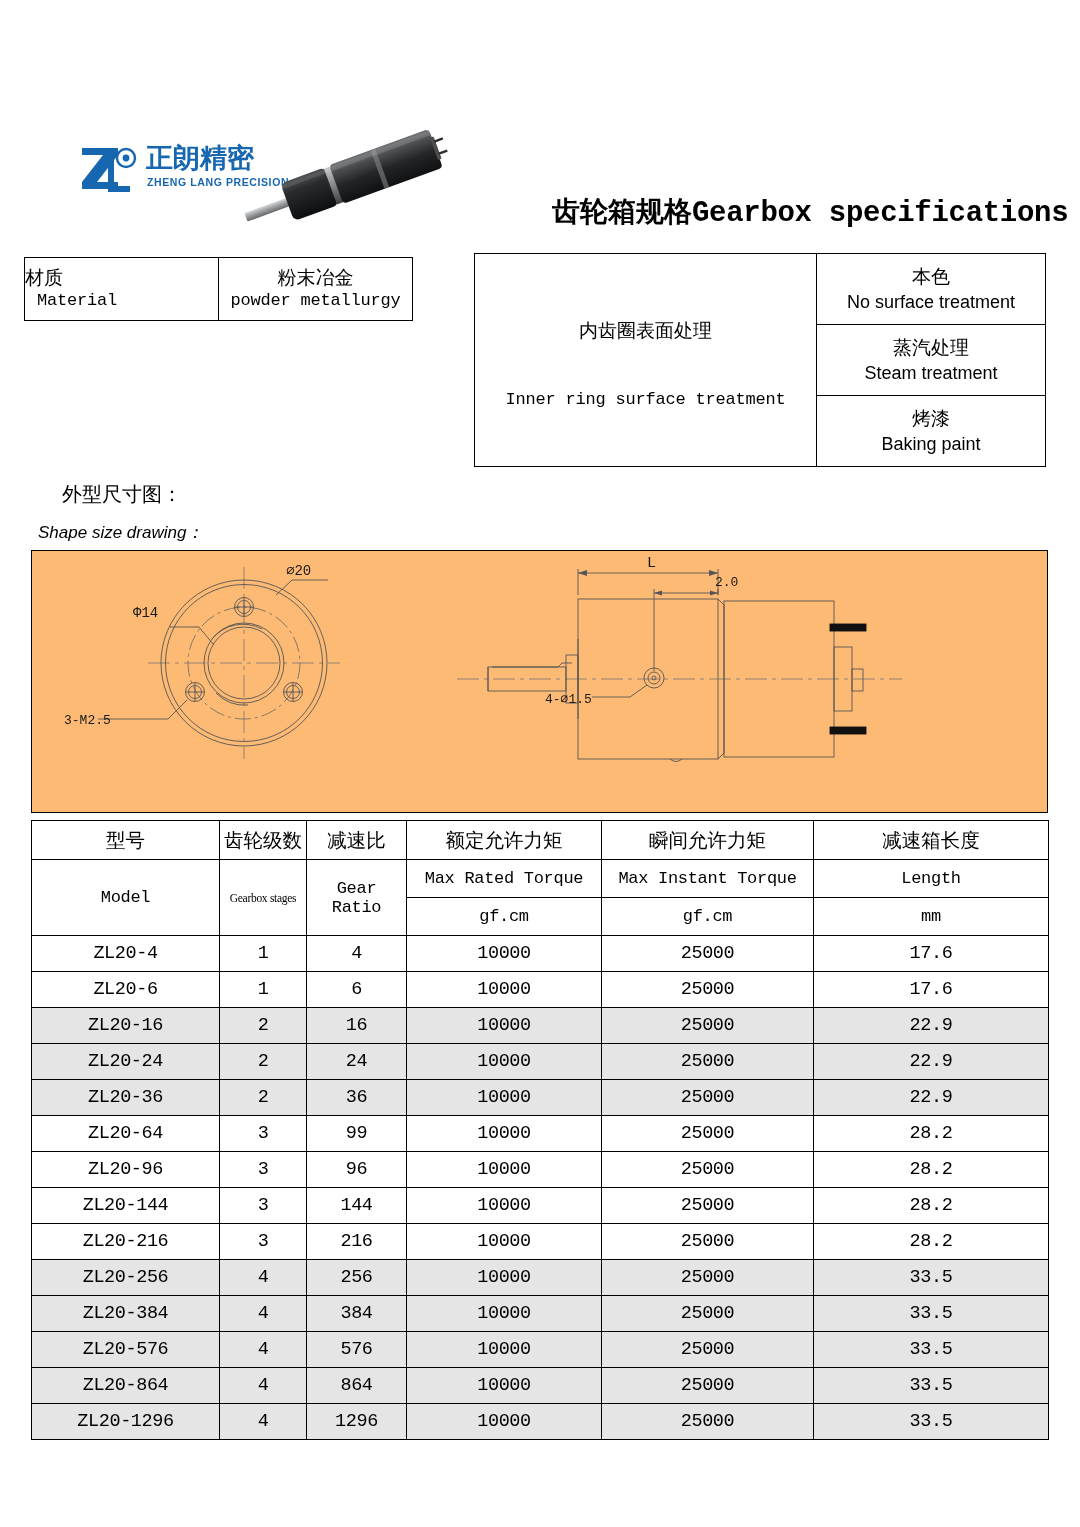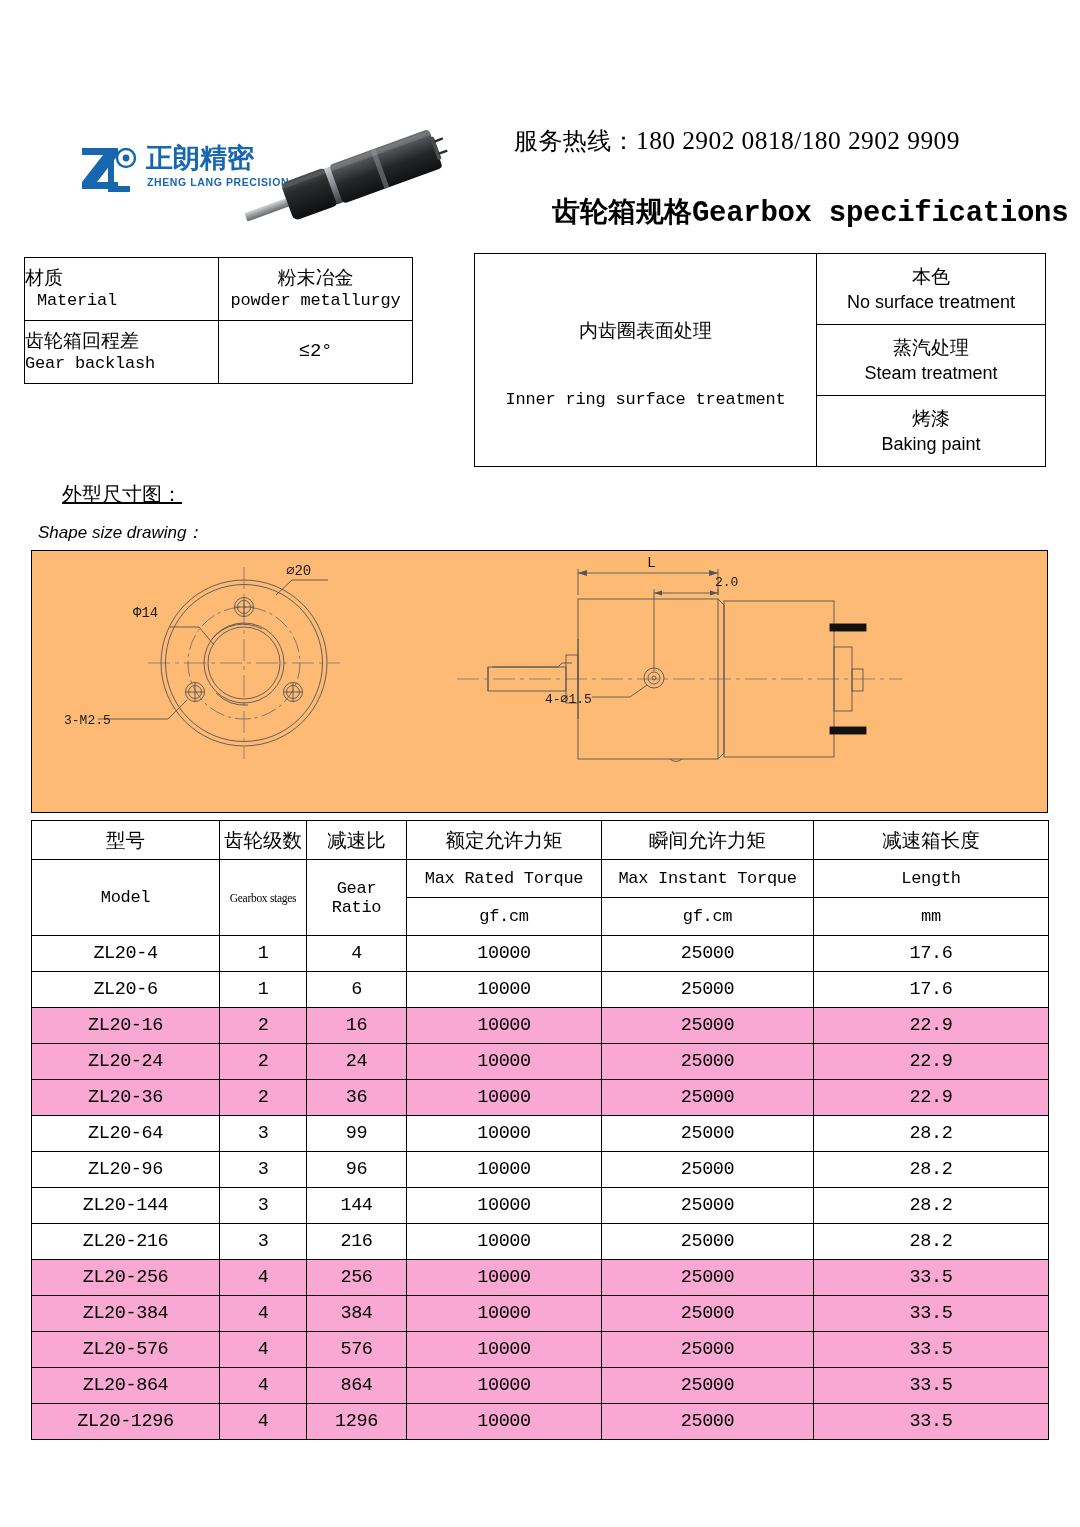"服务热线：180 2902 0818/180 2902 9909" div.hotline { html: <div><span>服务热线：</span><span>180 2902 0818/180 2902 9909</span></div> -> none }
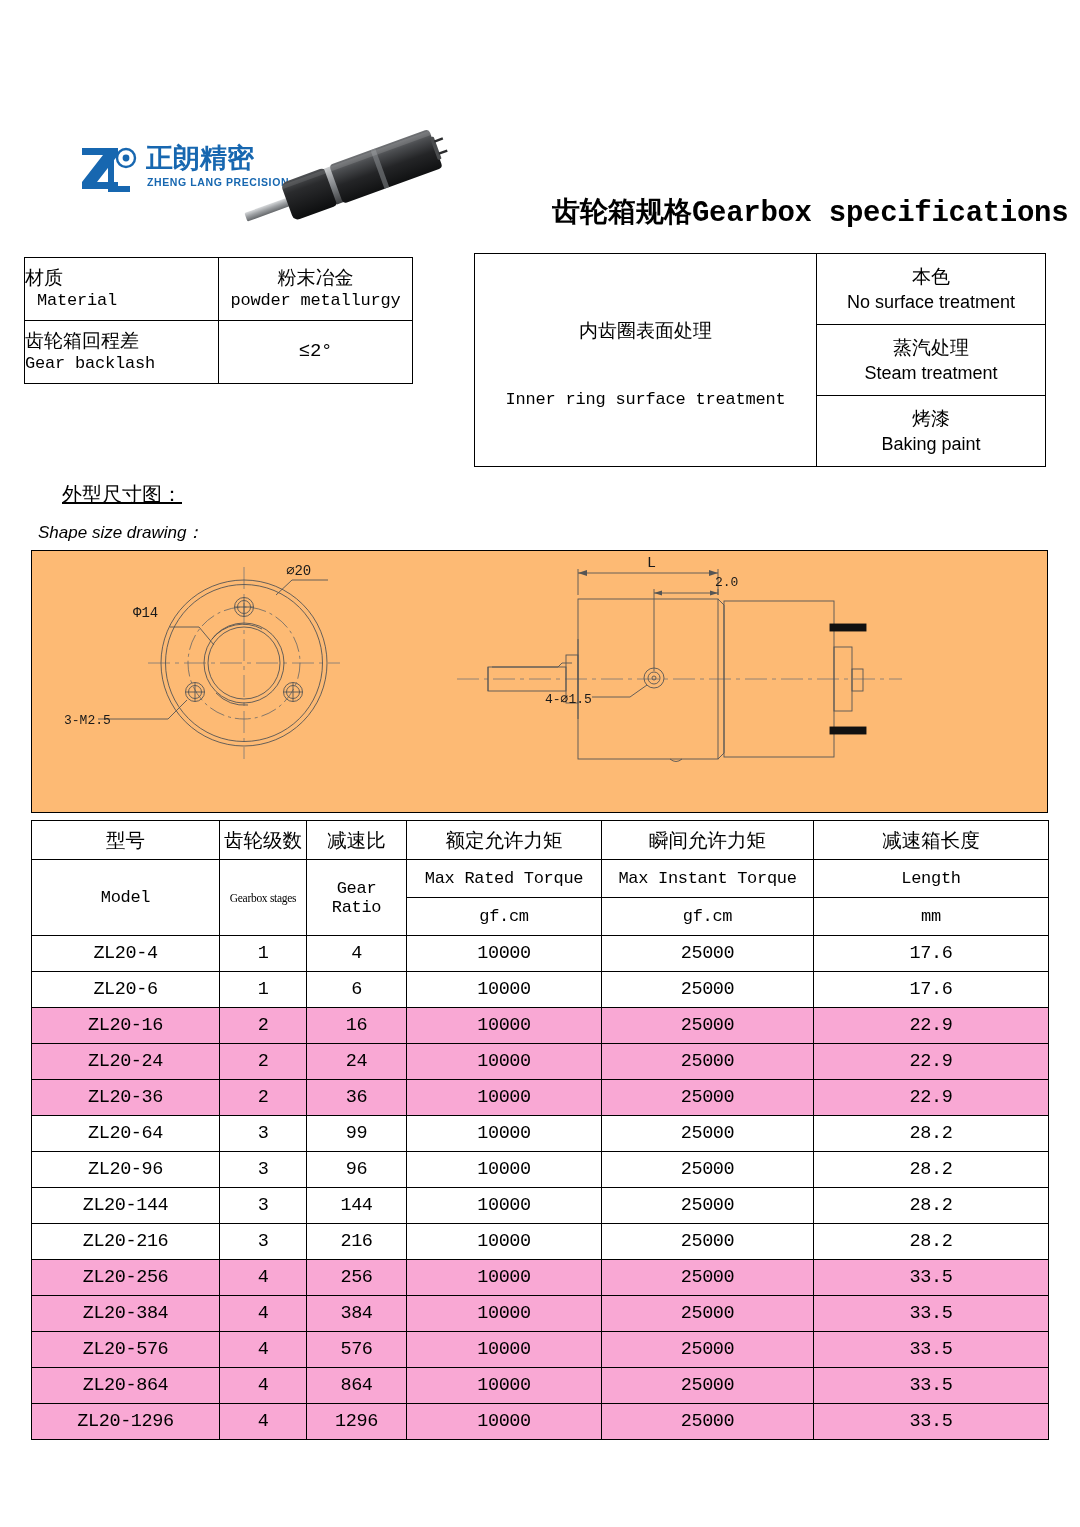"齿轮箱回程差" tr { html: <tr> <td> <div> <span>齿轮箱回程差</span> <span>Gear backlash</span> </div> </td> <td> <div><span>≤2°</span></div> </td> </tr> -> none }
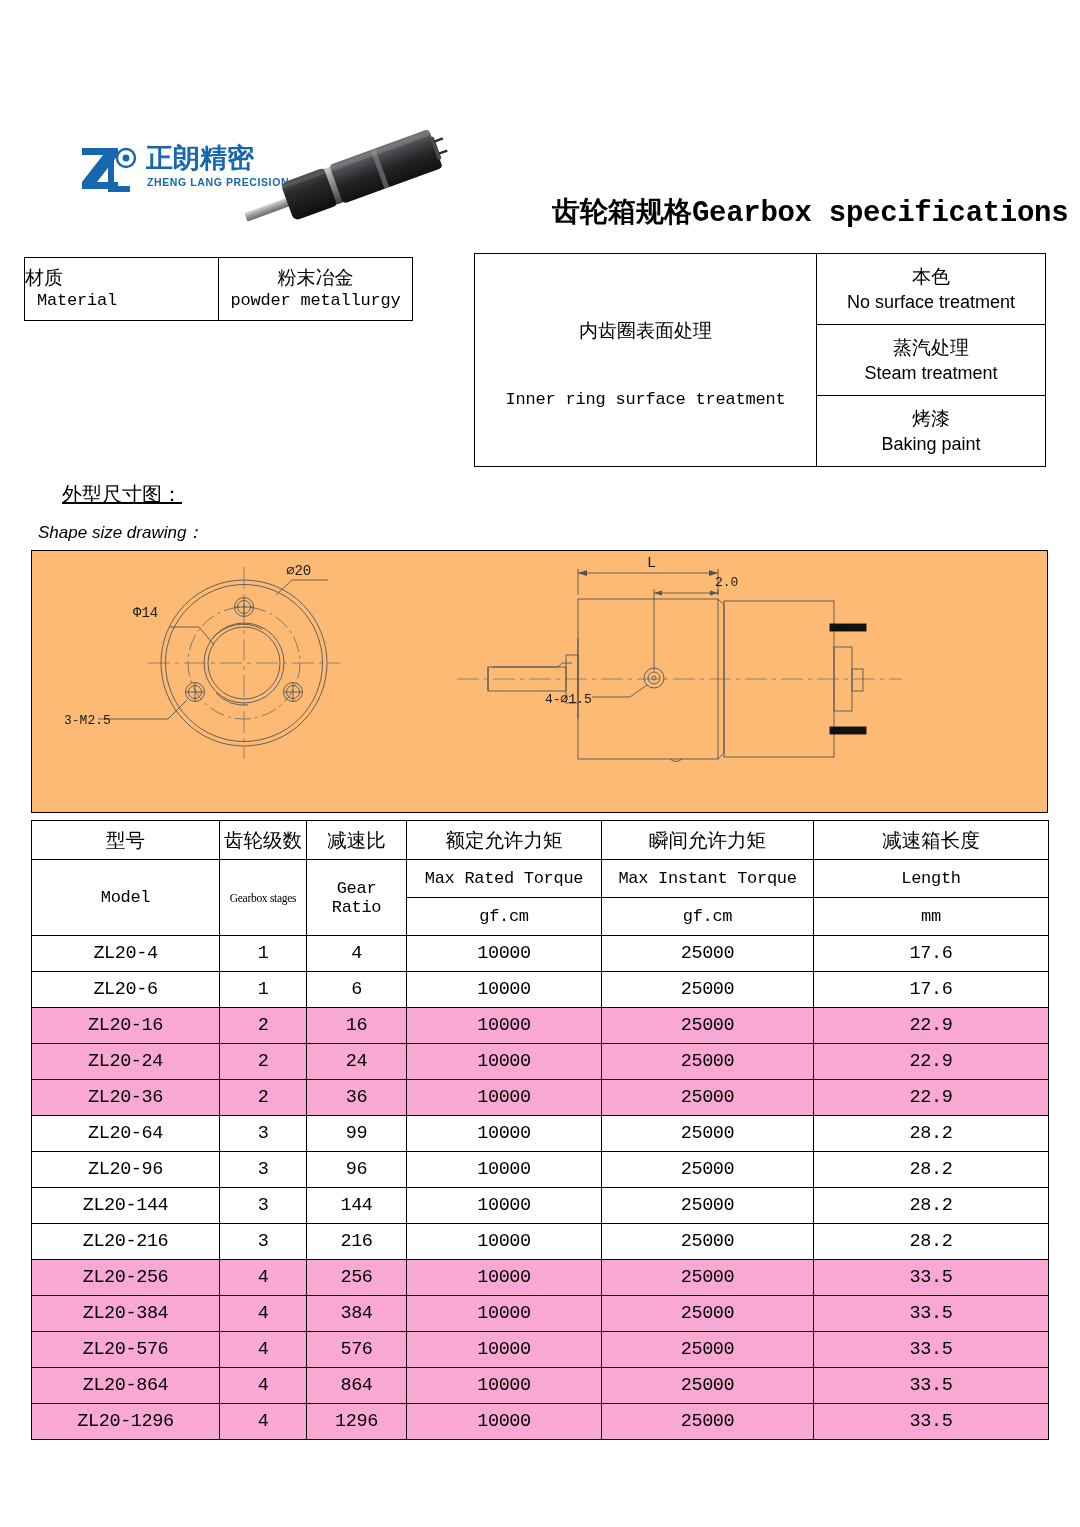"外型尺寸图：" .draw-cn { text-decoration: underline -> none }
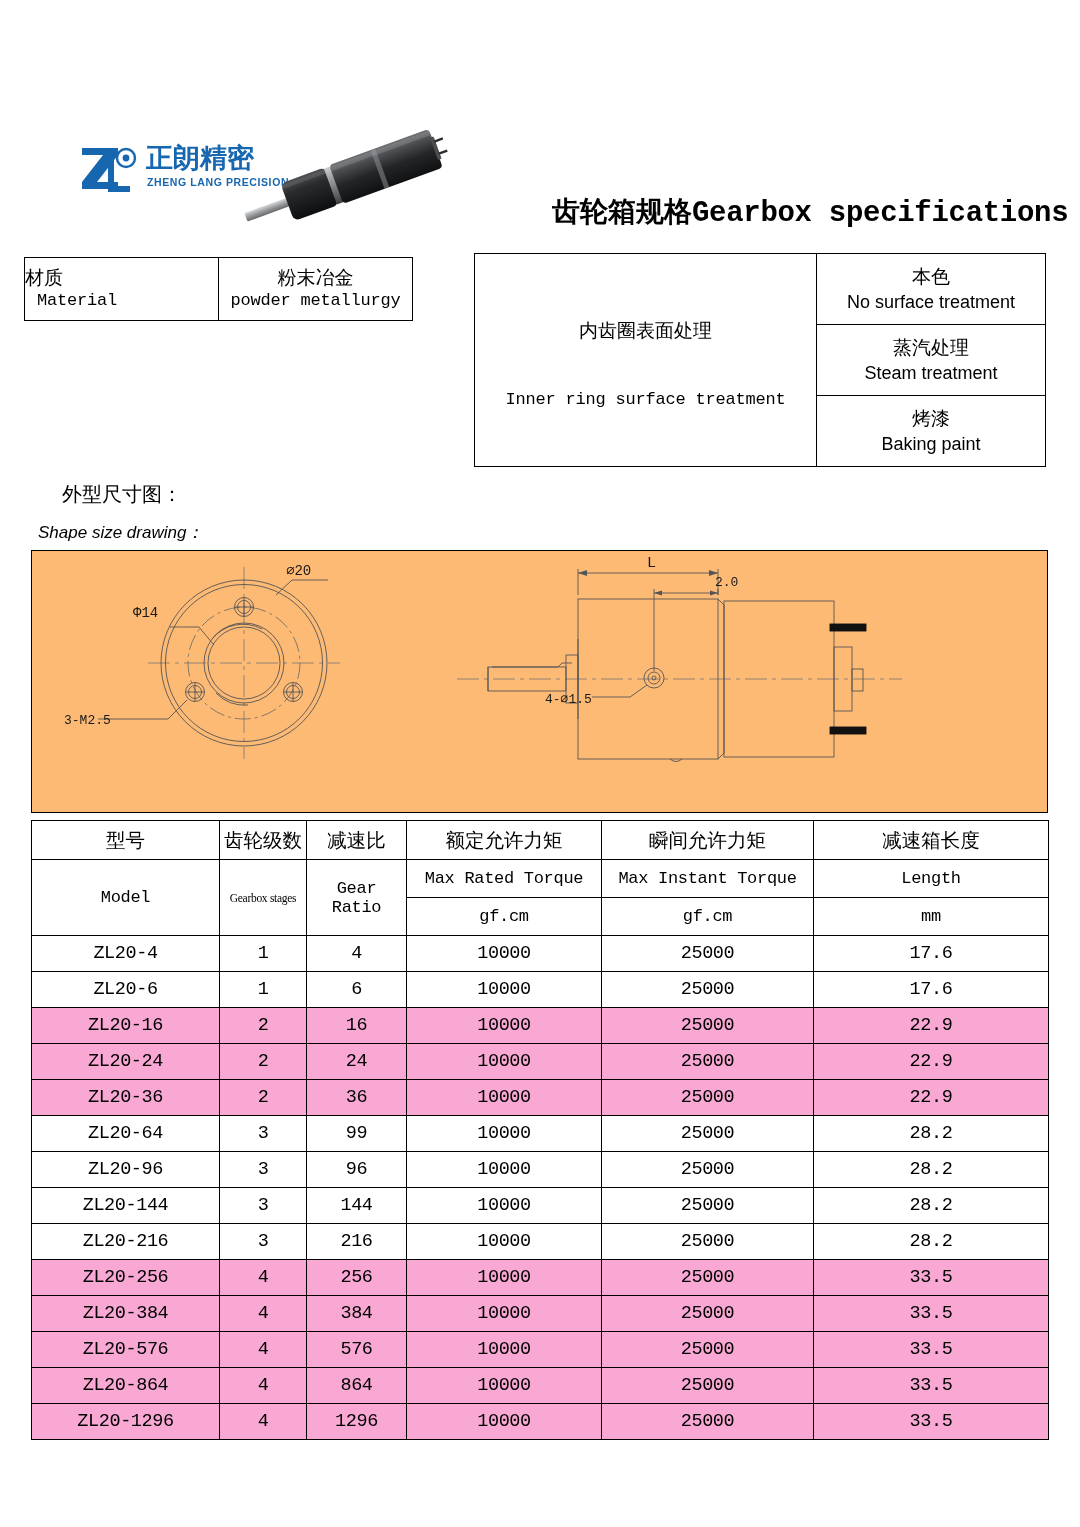"ZL20-16" table.main tr.hl td { background: #f9a8d4 -> #e5e5e5 }
